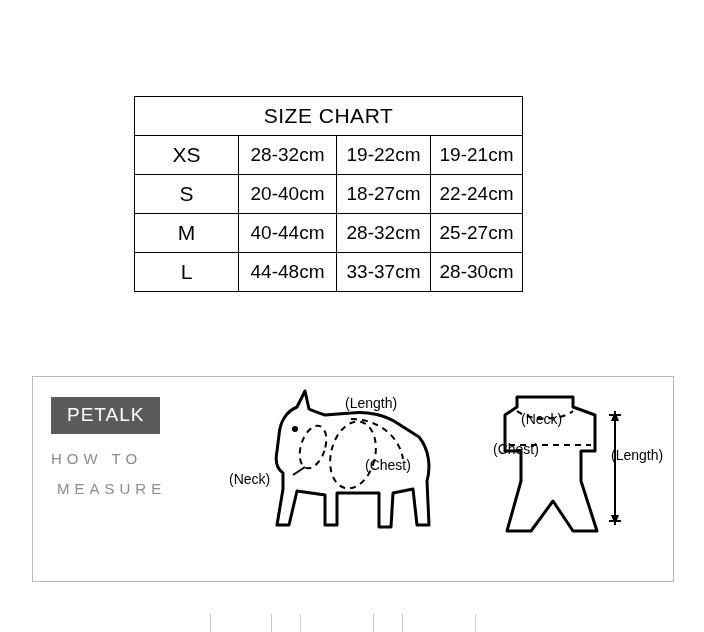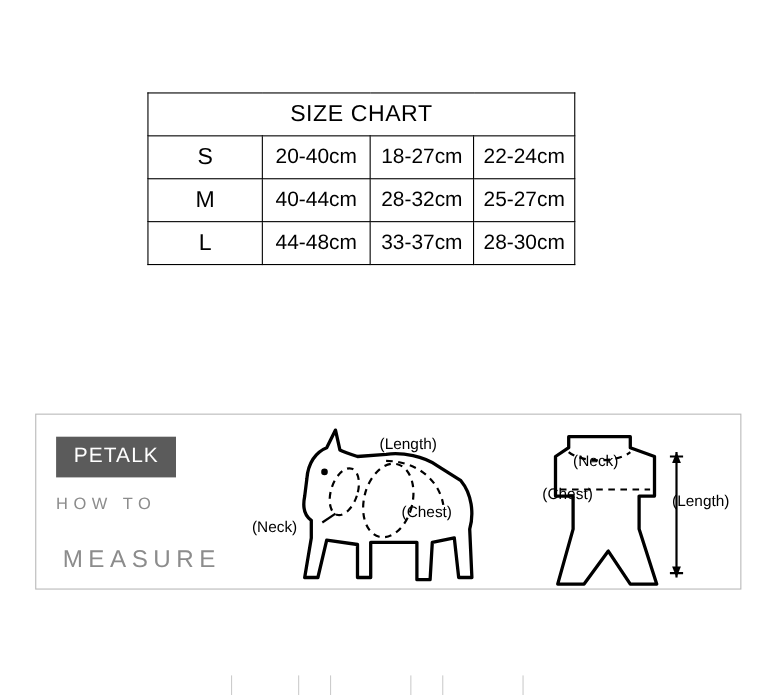"SIZE CHART" .chart-wrap { top: 84px -> 96px }
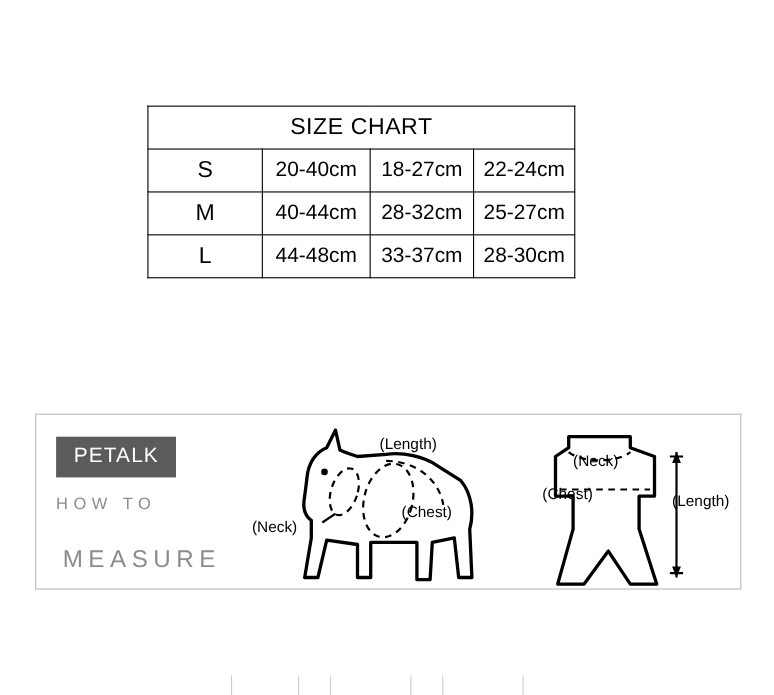"XS" tr { html: none -> <tr> <td>XS</td> <td>28-32cm</td> <td>19-22cm</td> <td>19-21cm</td> </tr> }
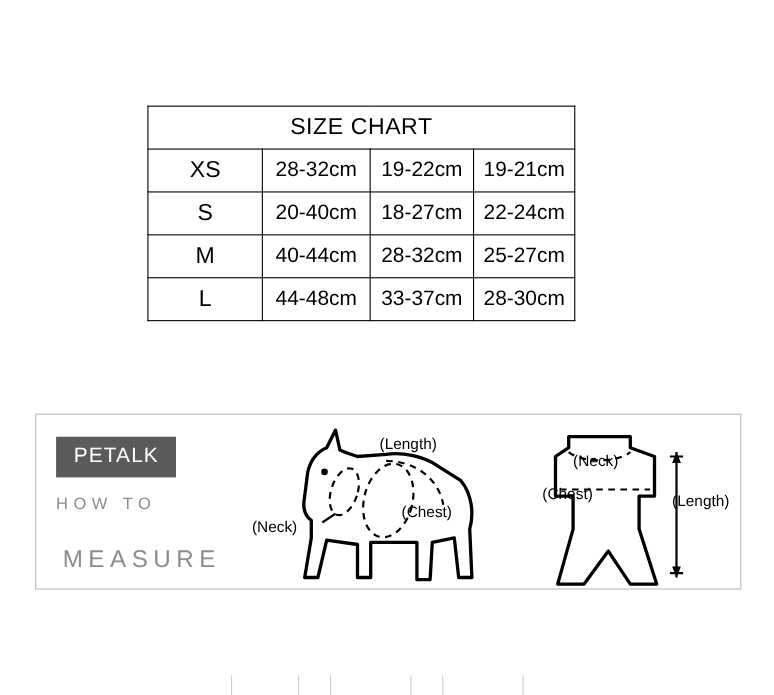"PETALK" .measure-panel { height: 160px -> 206px }
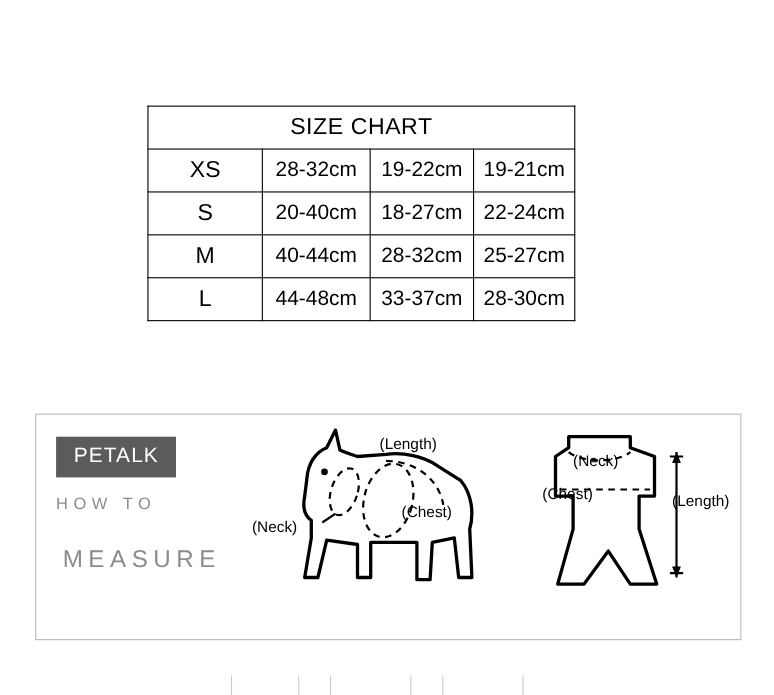"MEASURE" .howto-line2 { font-size: 22px -> 15px; margin-top: 28px -> 13px }
